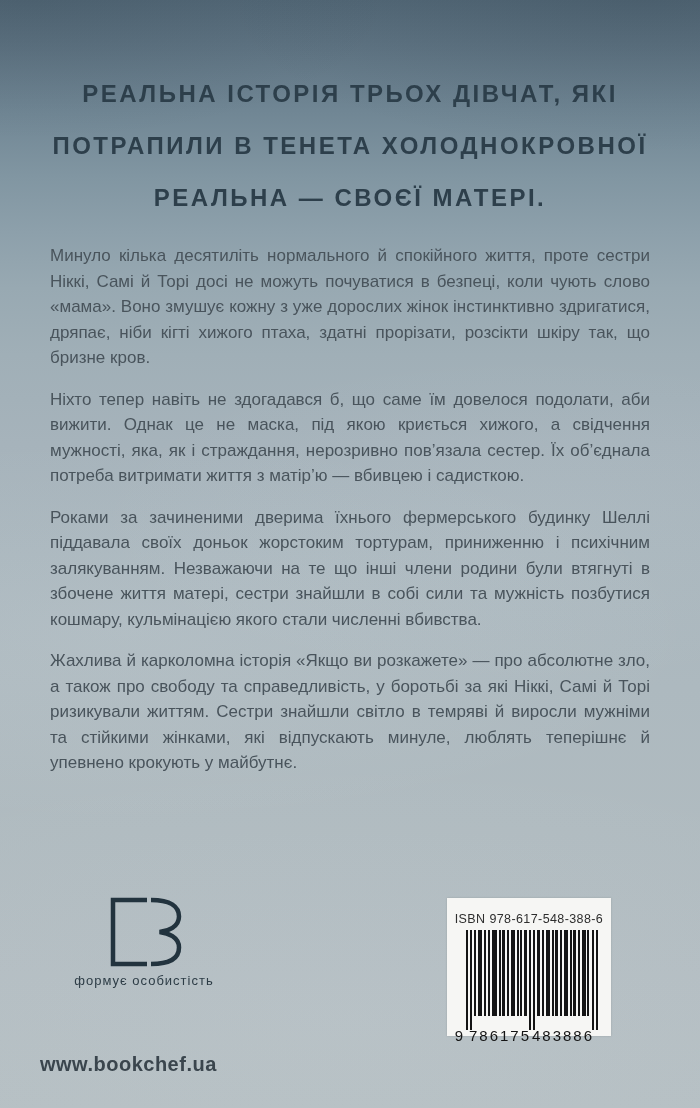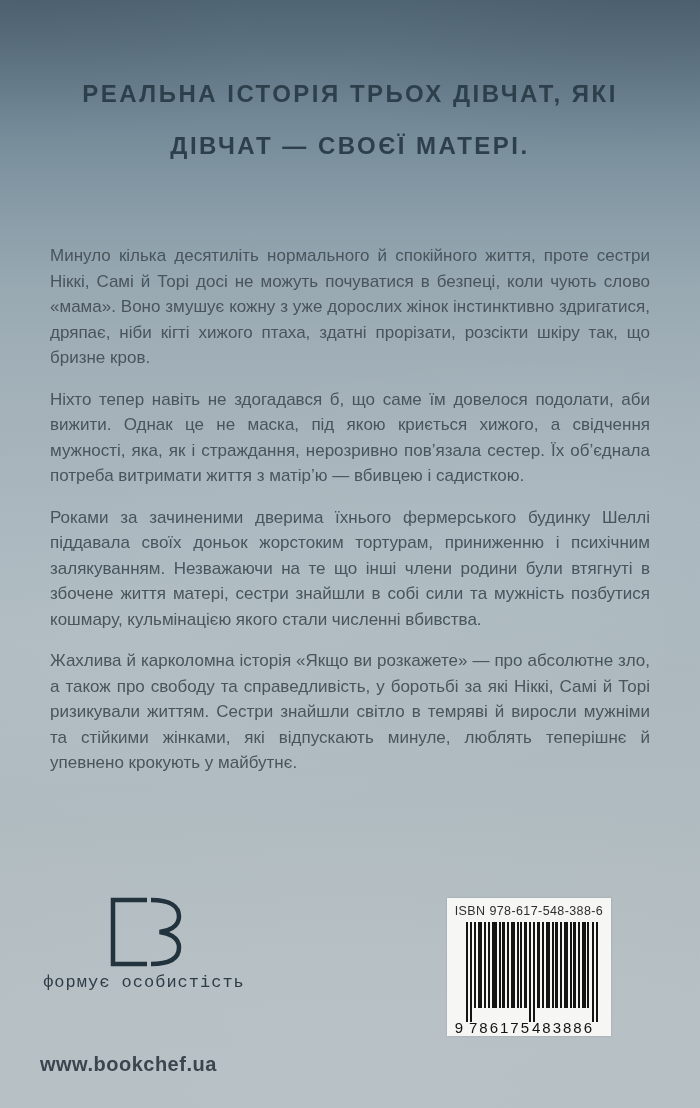"ПОТРАПИЛИ В ТЕНЕТА ХОЛОДНОКРОВНОЇ" div { html: none -> <div>ПОТРАПИЛИ В ТЕНЕТА ХОЛОДНОКРОВНОЇ</div> }
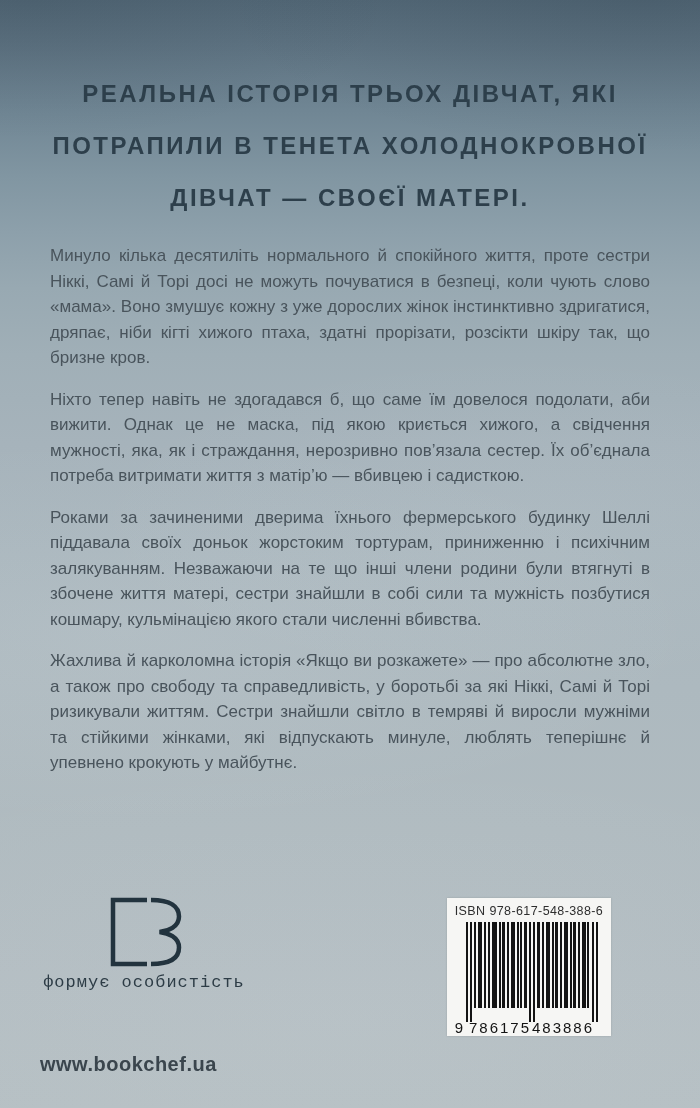"ДІВЧАТ — СВОЄЇ МАТЕРІ." div { text: ДІВЧАТ -> РЕАЛЬНА }
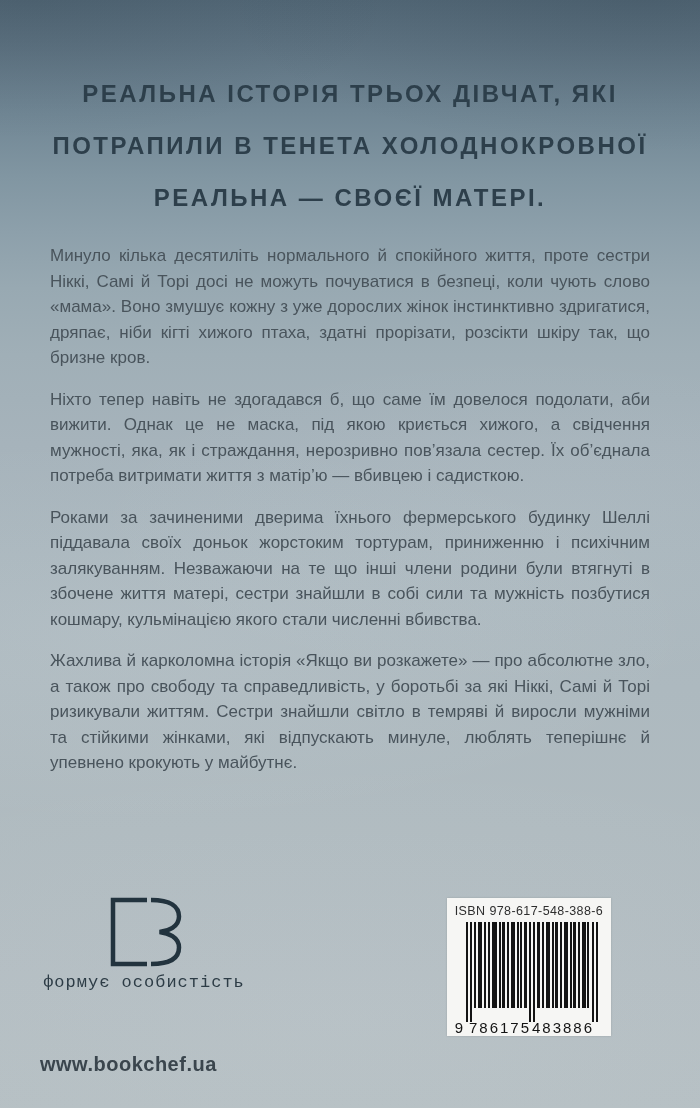"ISBN 978-617-548-388-6" .isbn-box { padding-top: 6px -> 14px }
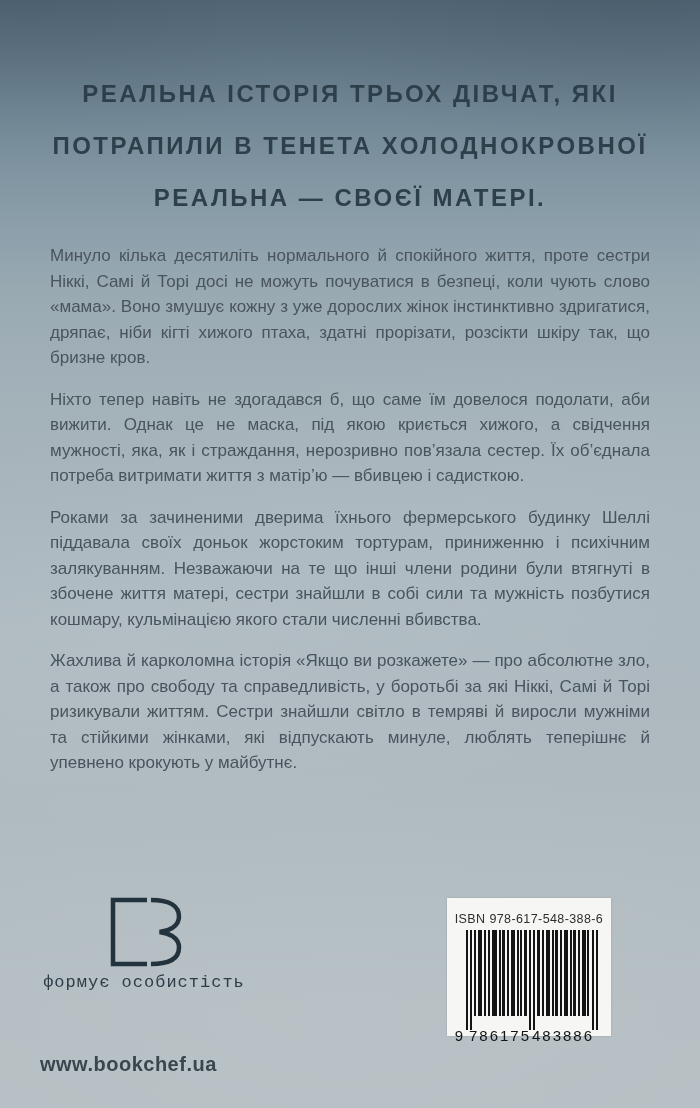"формує особистість" .publisher .tagline { font-family: Liberation Mono, monospace -> none; font-size: 17px -> 13px }
